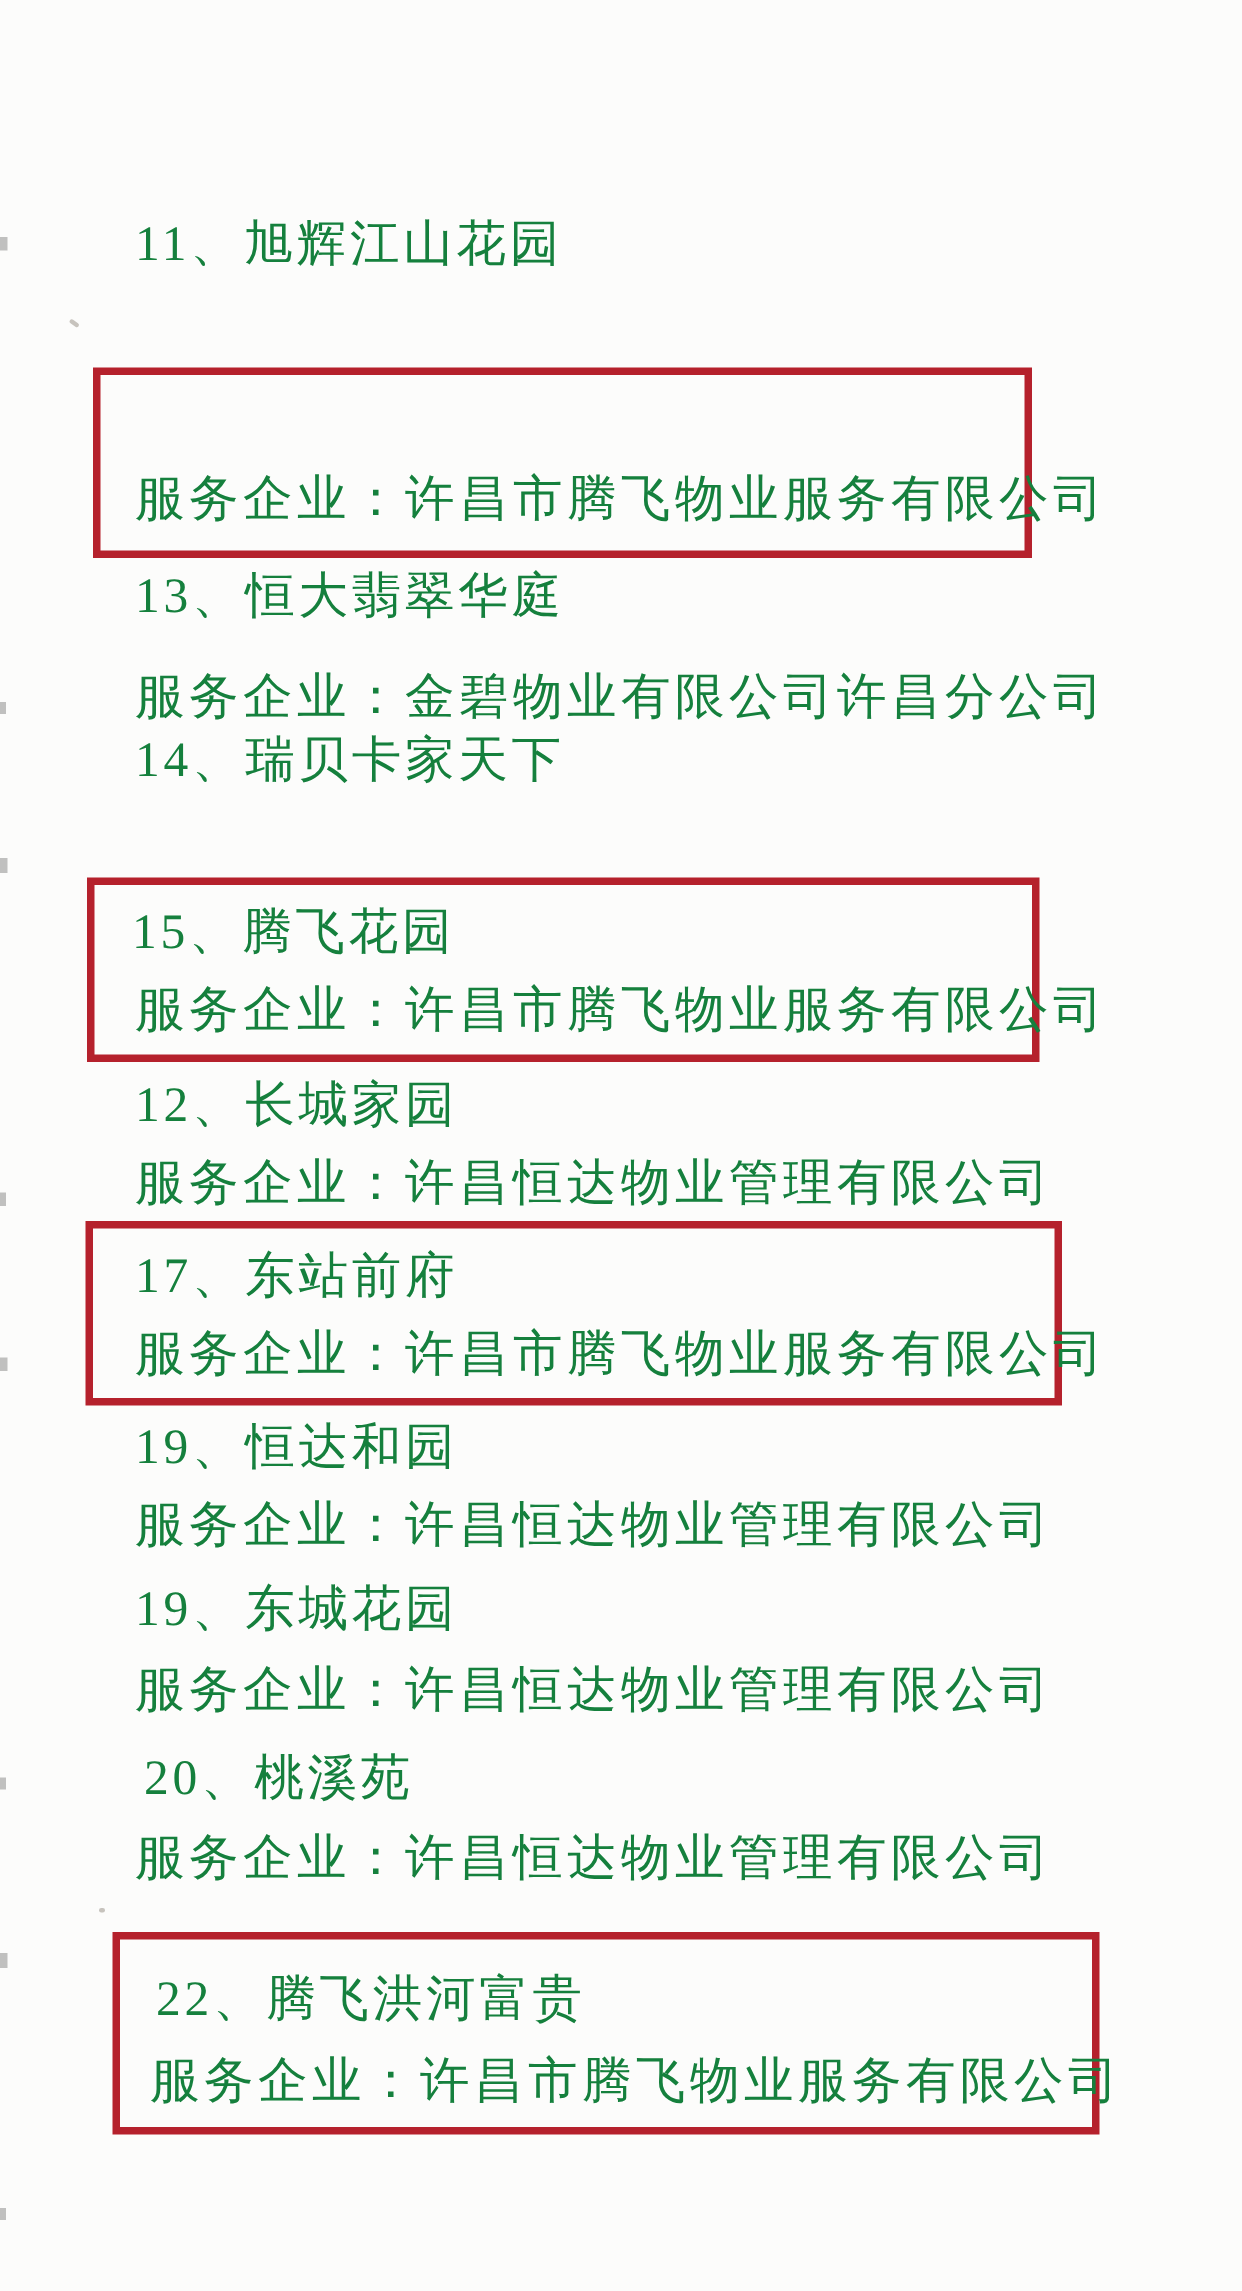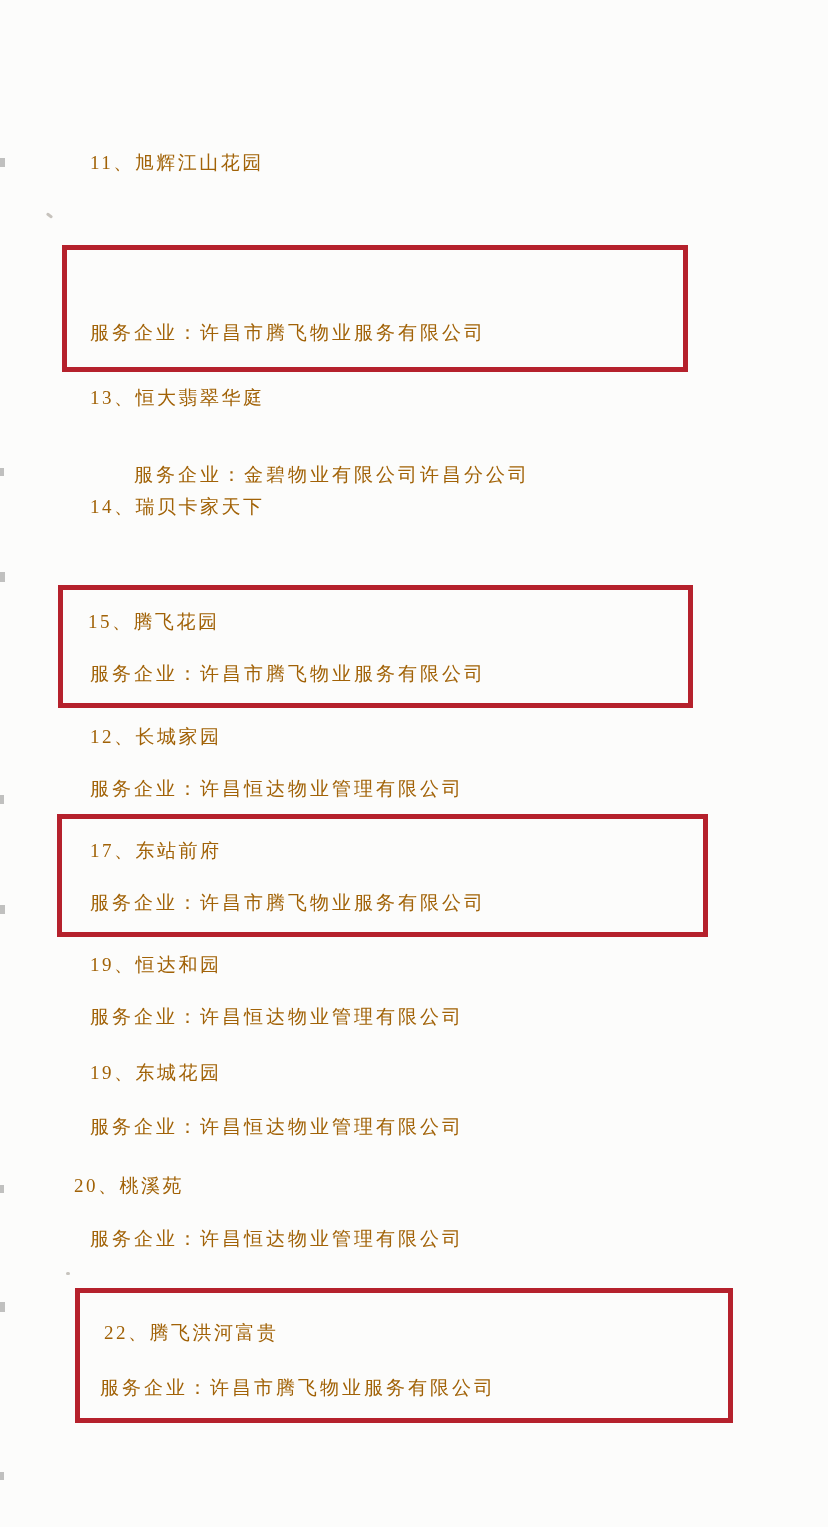"11、旭辉江山花园" .line { color: #a16207 -> #15803d; font-size: 19px -> 33px }
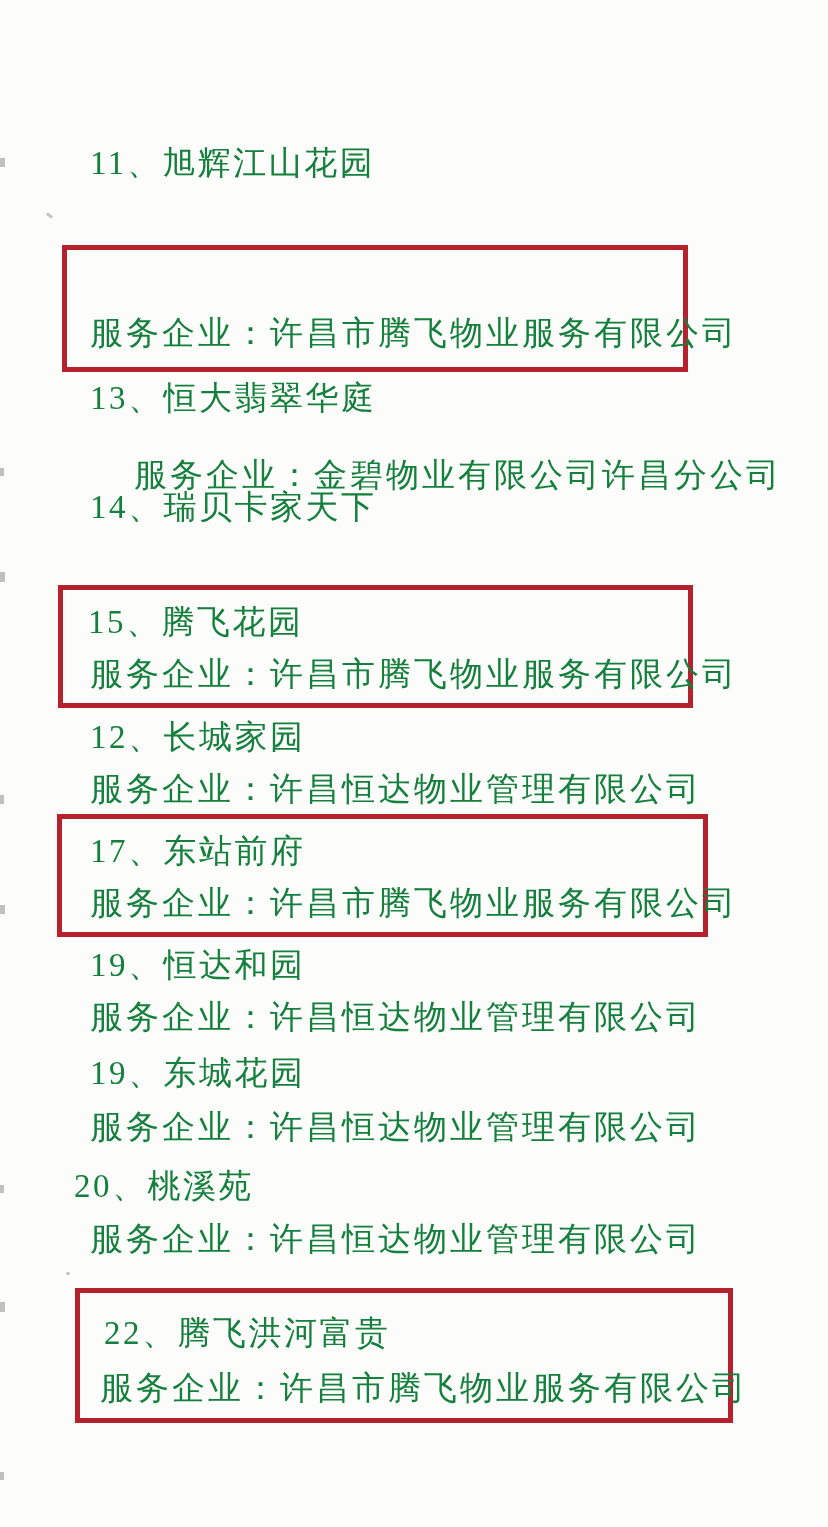"服务企业：金碧物业有限公司许昌分公司" div.line { margin-left: 44px -> none; top: 460px -> 450px }
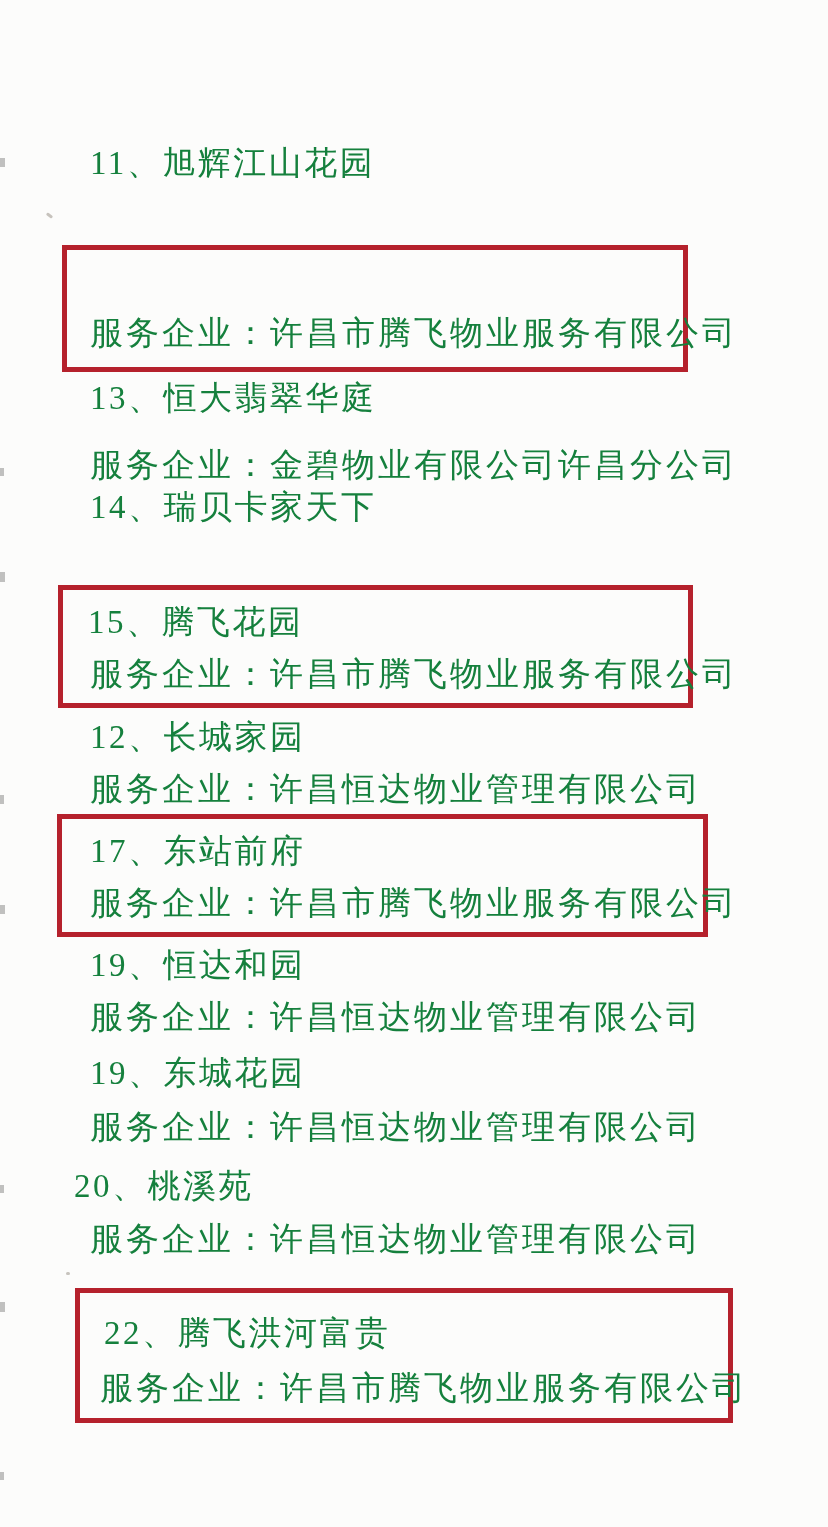"20、桃溪苑" div.line { left: 74px -> 96px }
